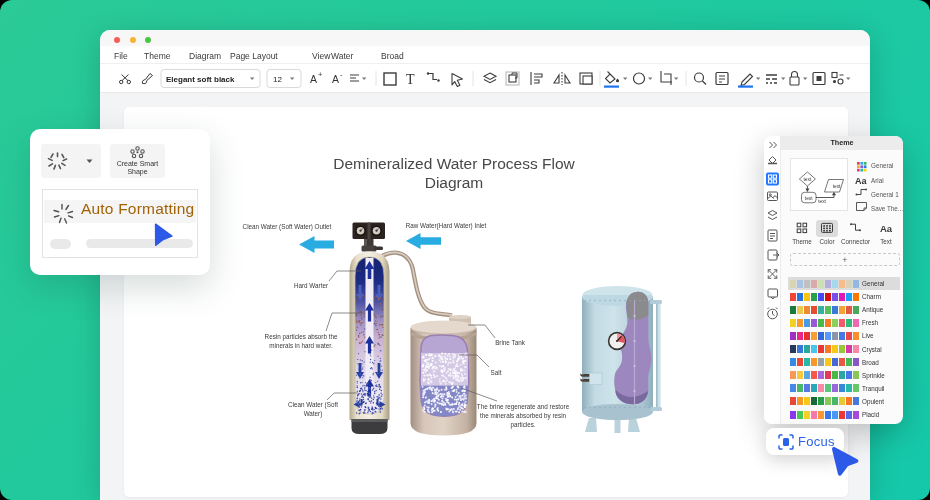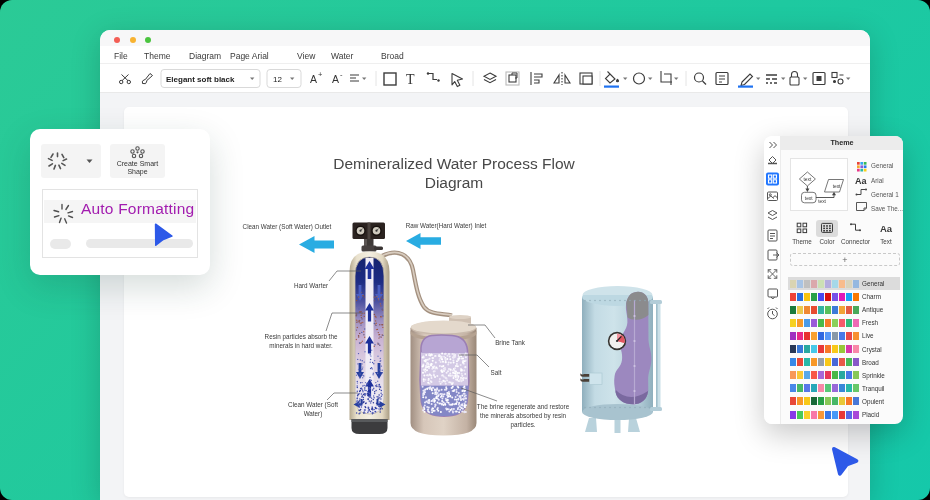"Page Arial" span { text: Arial -> Layout }
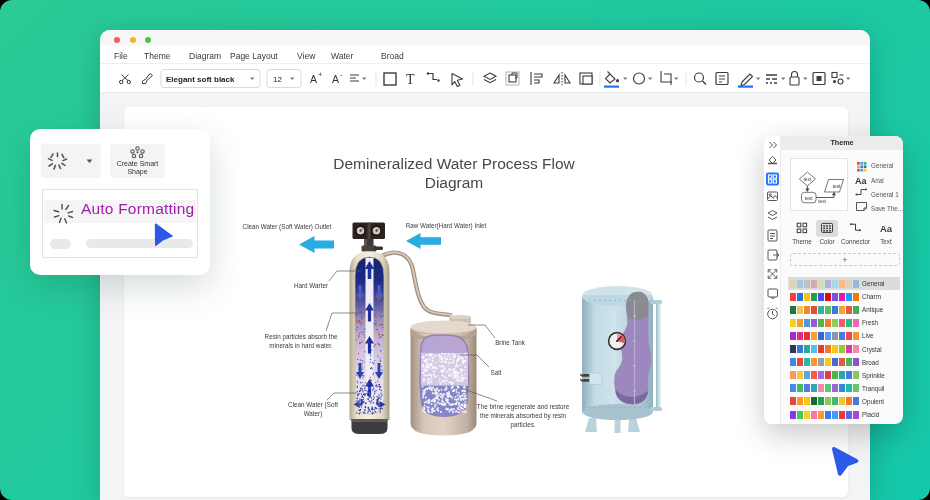"View" span { left: 197px -> 212px }
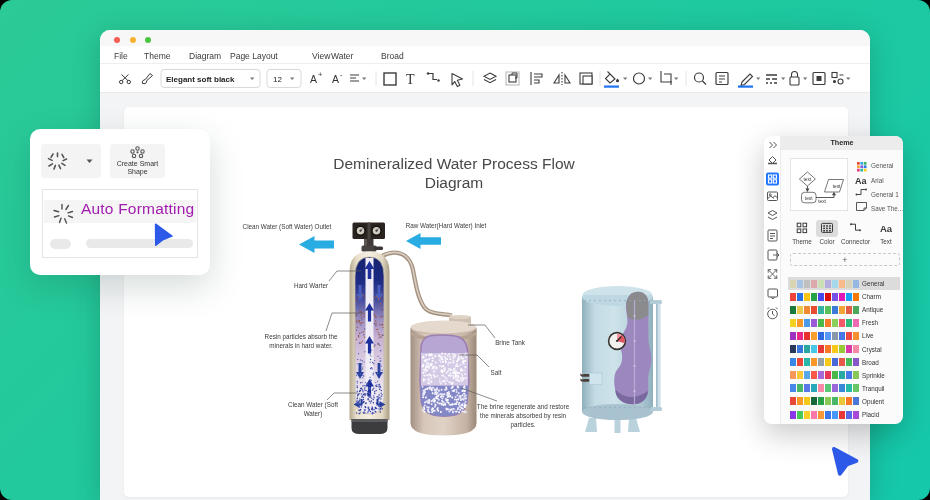"Auto Formatting" .lc-title { color: #a21caf -> #a16207 }
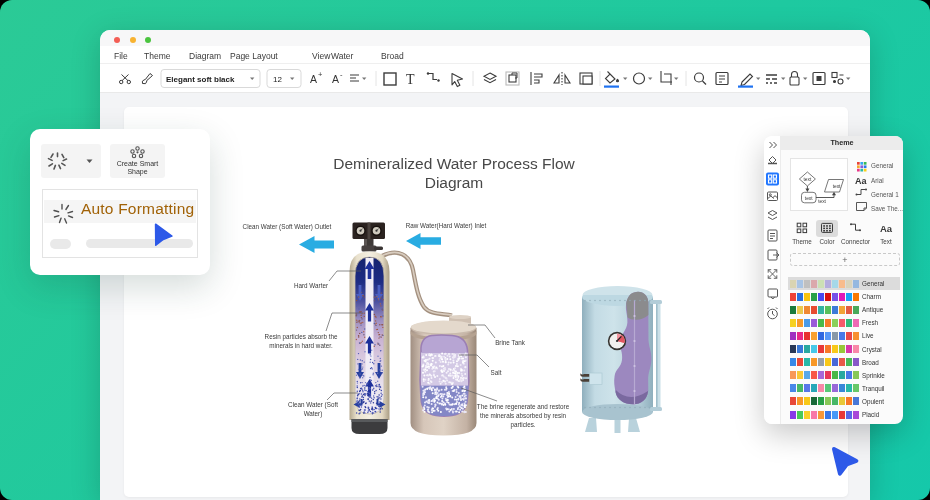"Focus" div.focusbtn { html: none -> <div> <svg> <g> <path></path> </g> <rect></rect> </svg> <span>Focus</span> </div> }
